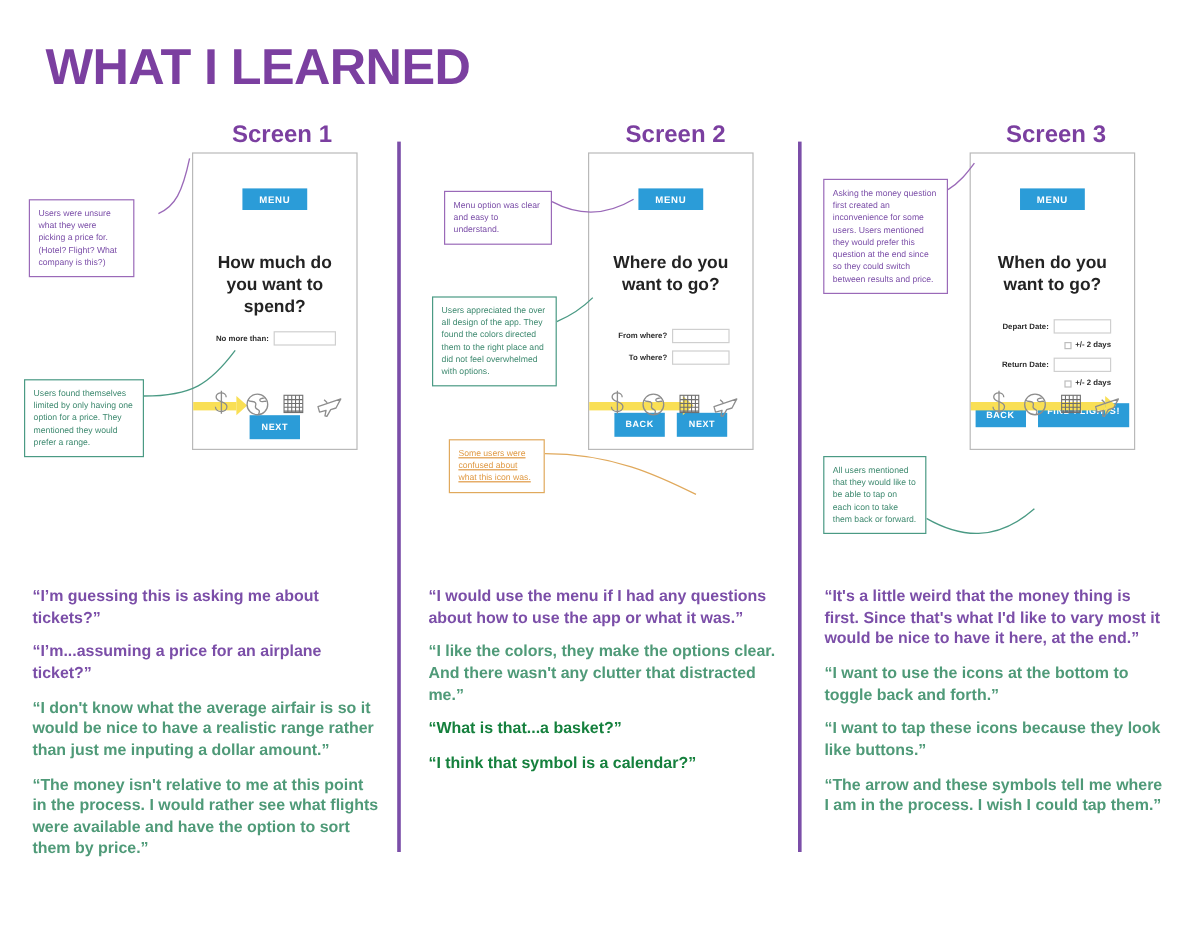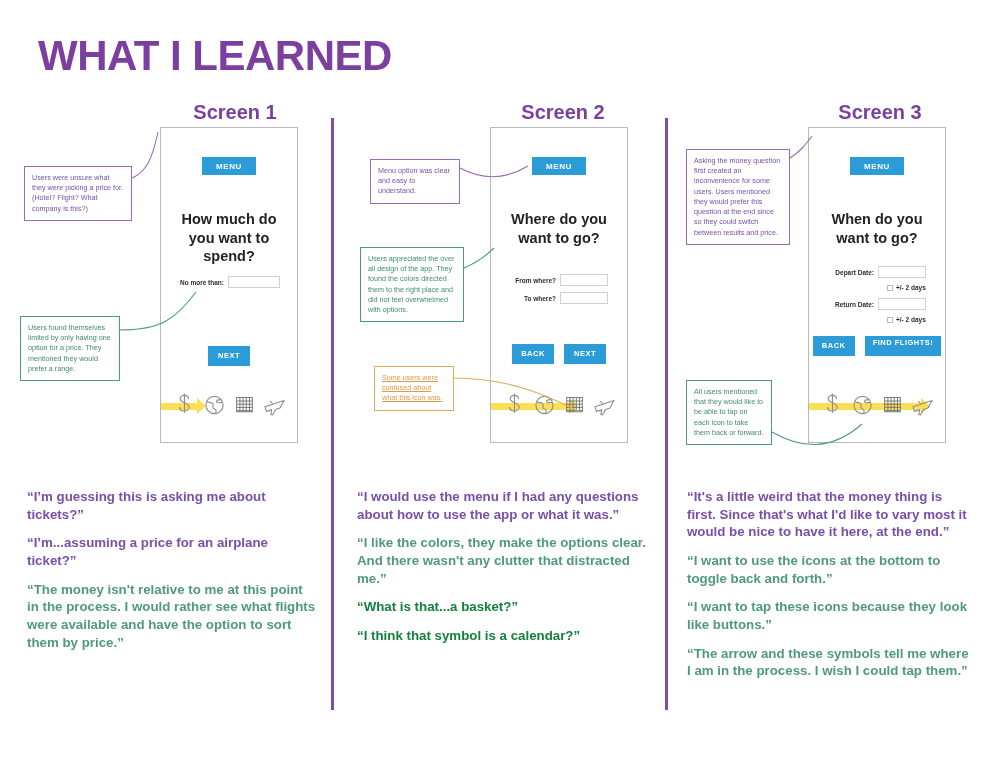"MENU" .phone { height: 316px -> 248px }
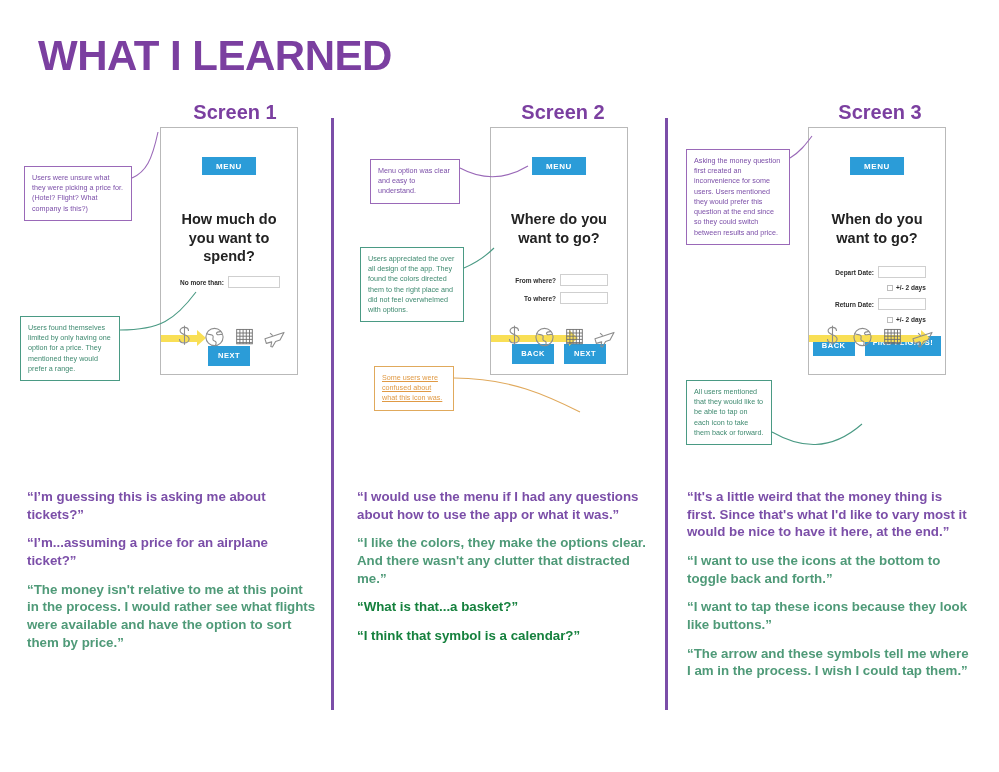"Users were unsure what they" #callout-p1 { width: 108px -> 88px }
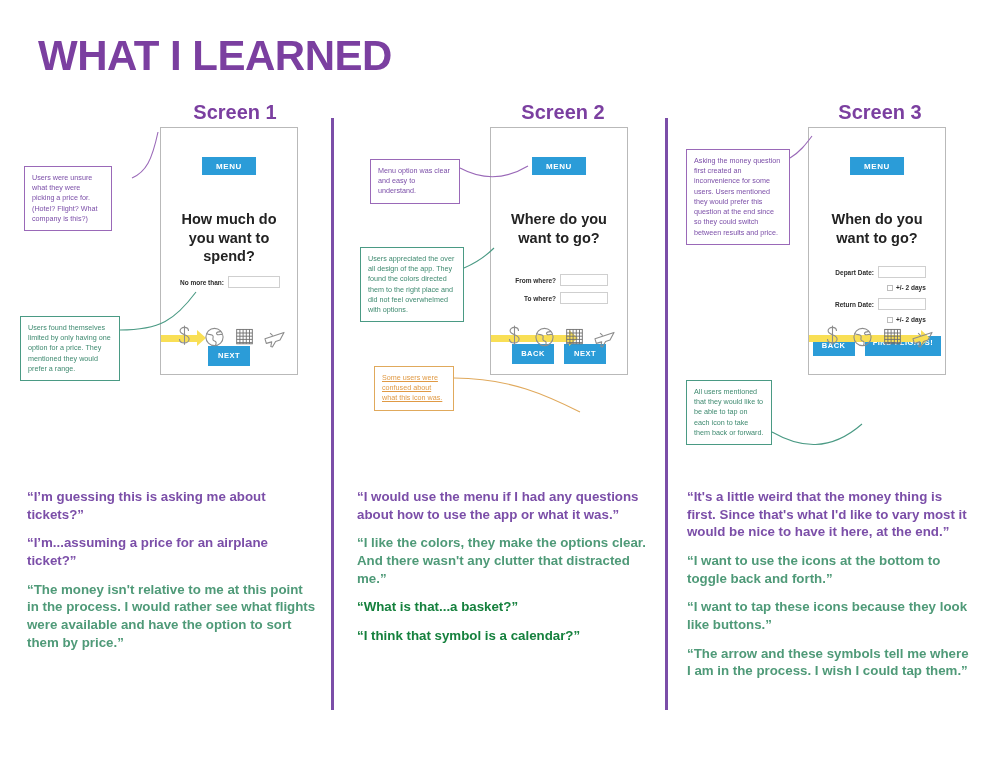"“I don't know what the" div.quote { html: none -> <div>“I don't know what the average airfair is so it would be nice to have a realistic range rather than just me inputing a dollar amount.”</div> }
